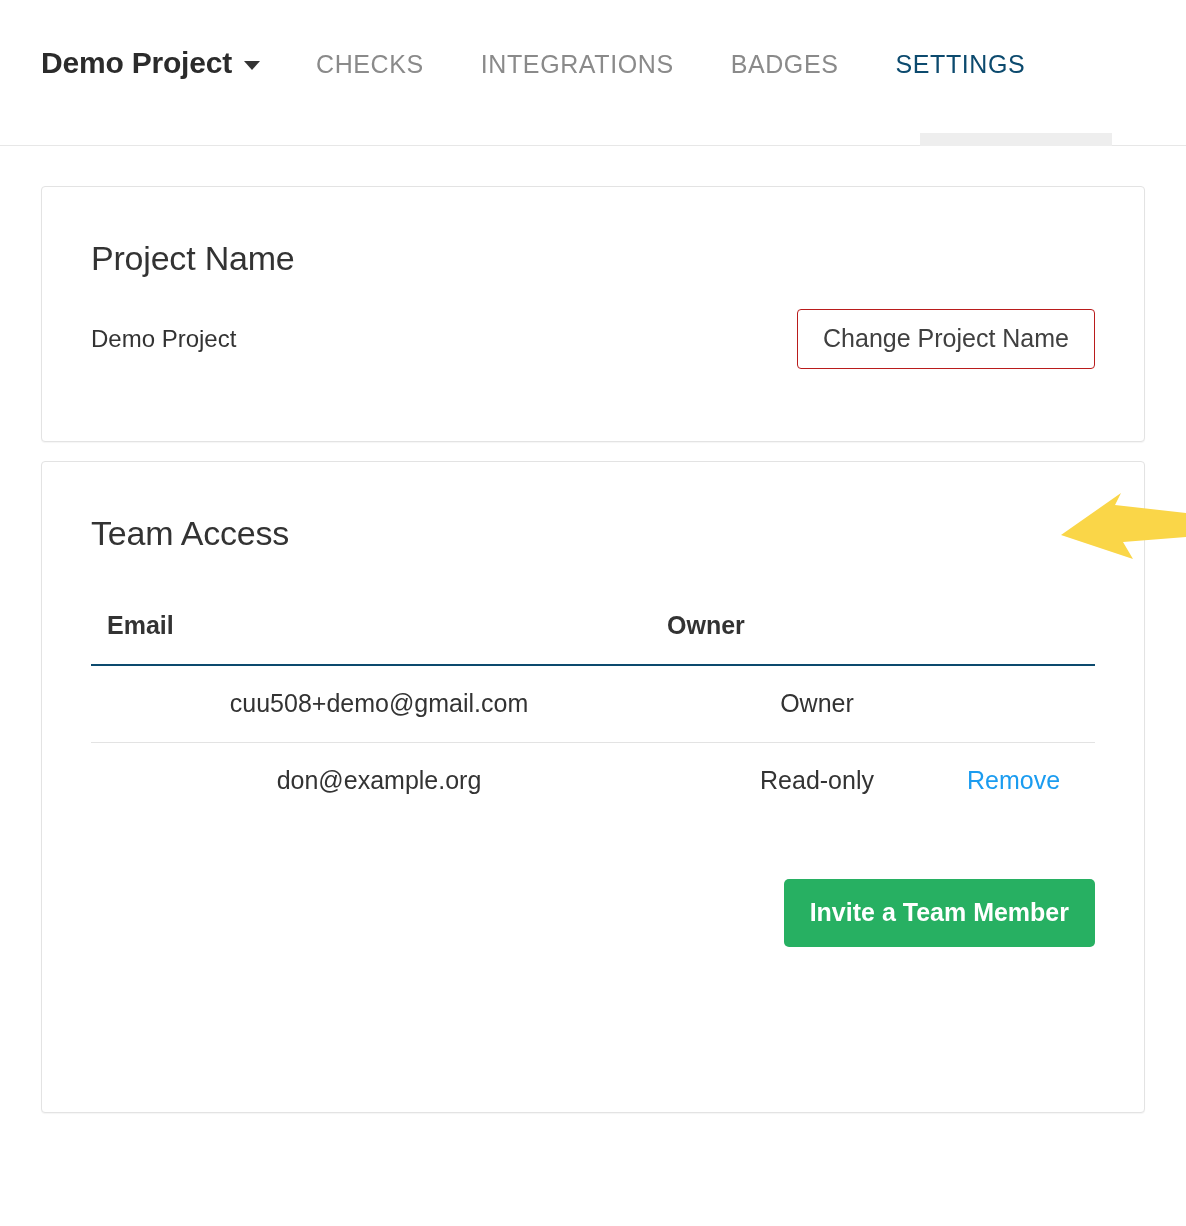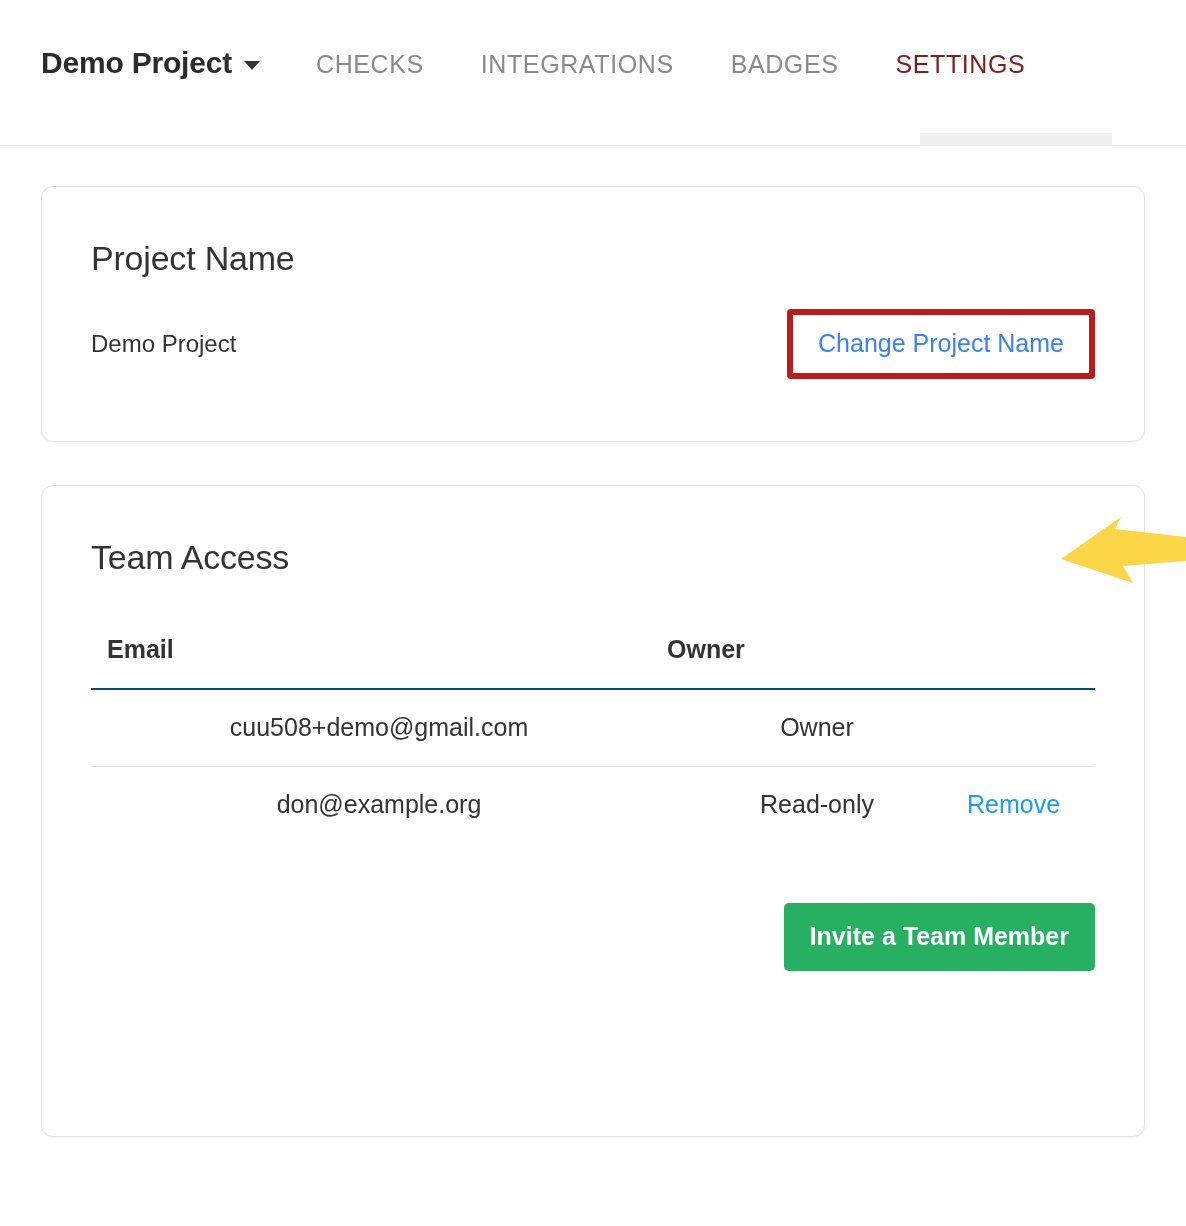"SETTINGS" .tab.active { color: #7f1d1d -> #0c4a6e }
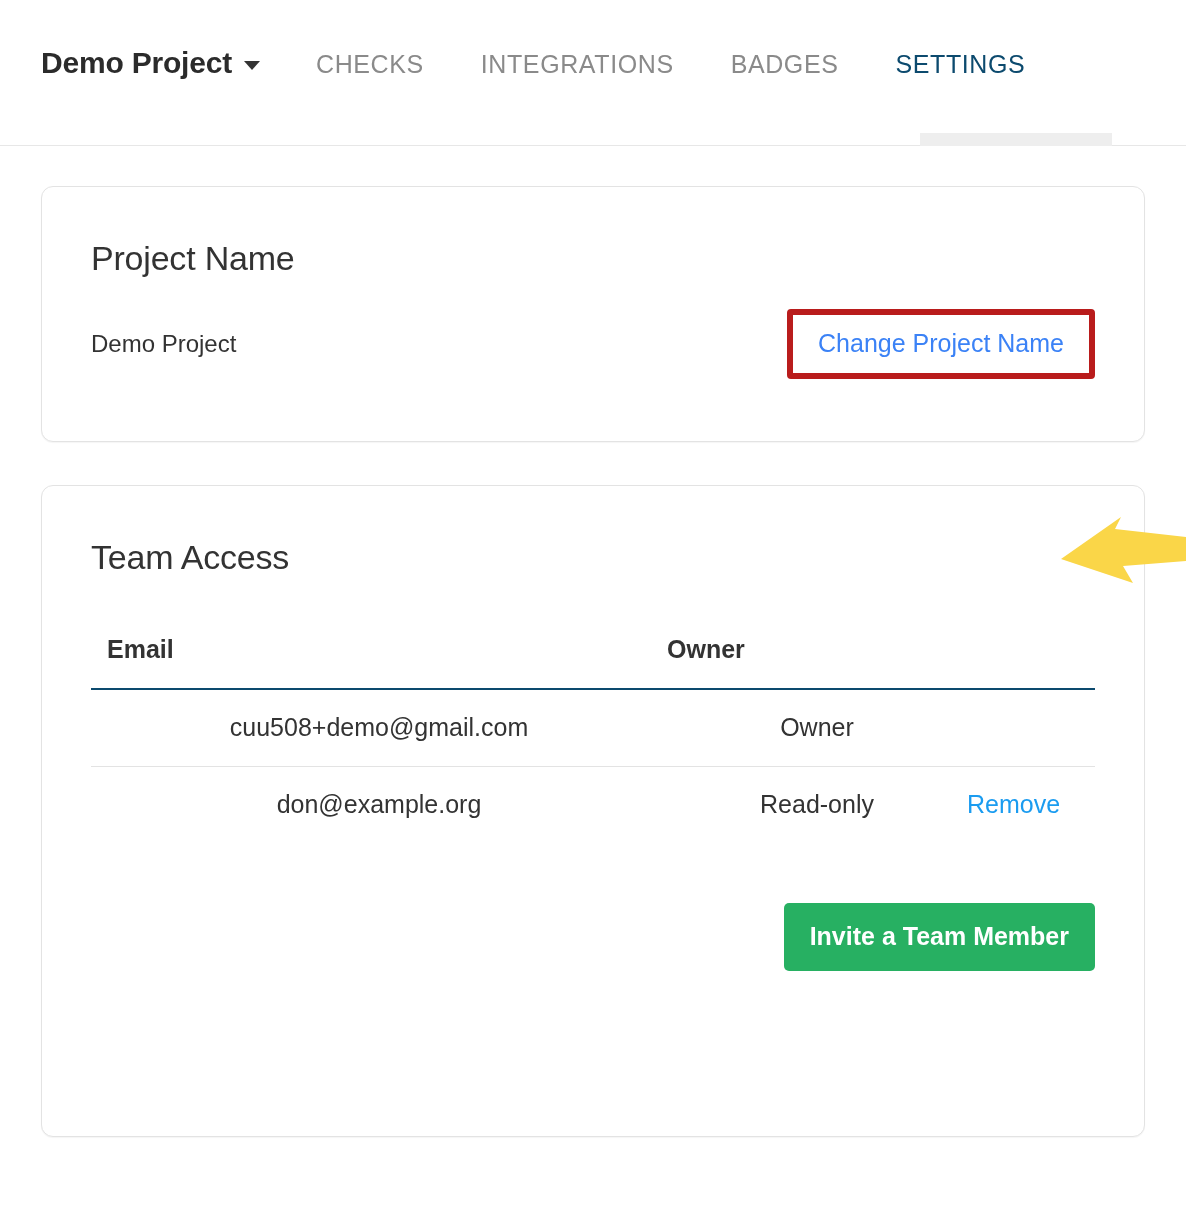"Project Name" .card { border-radius: 12px -> 4px }
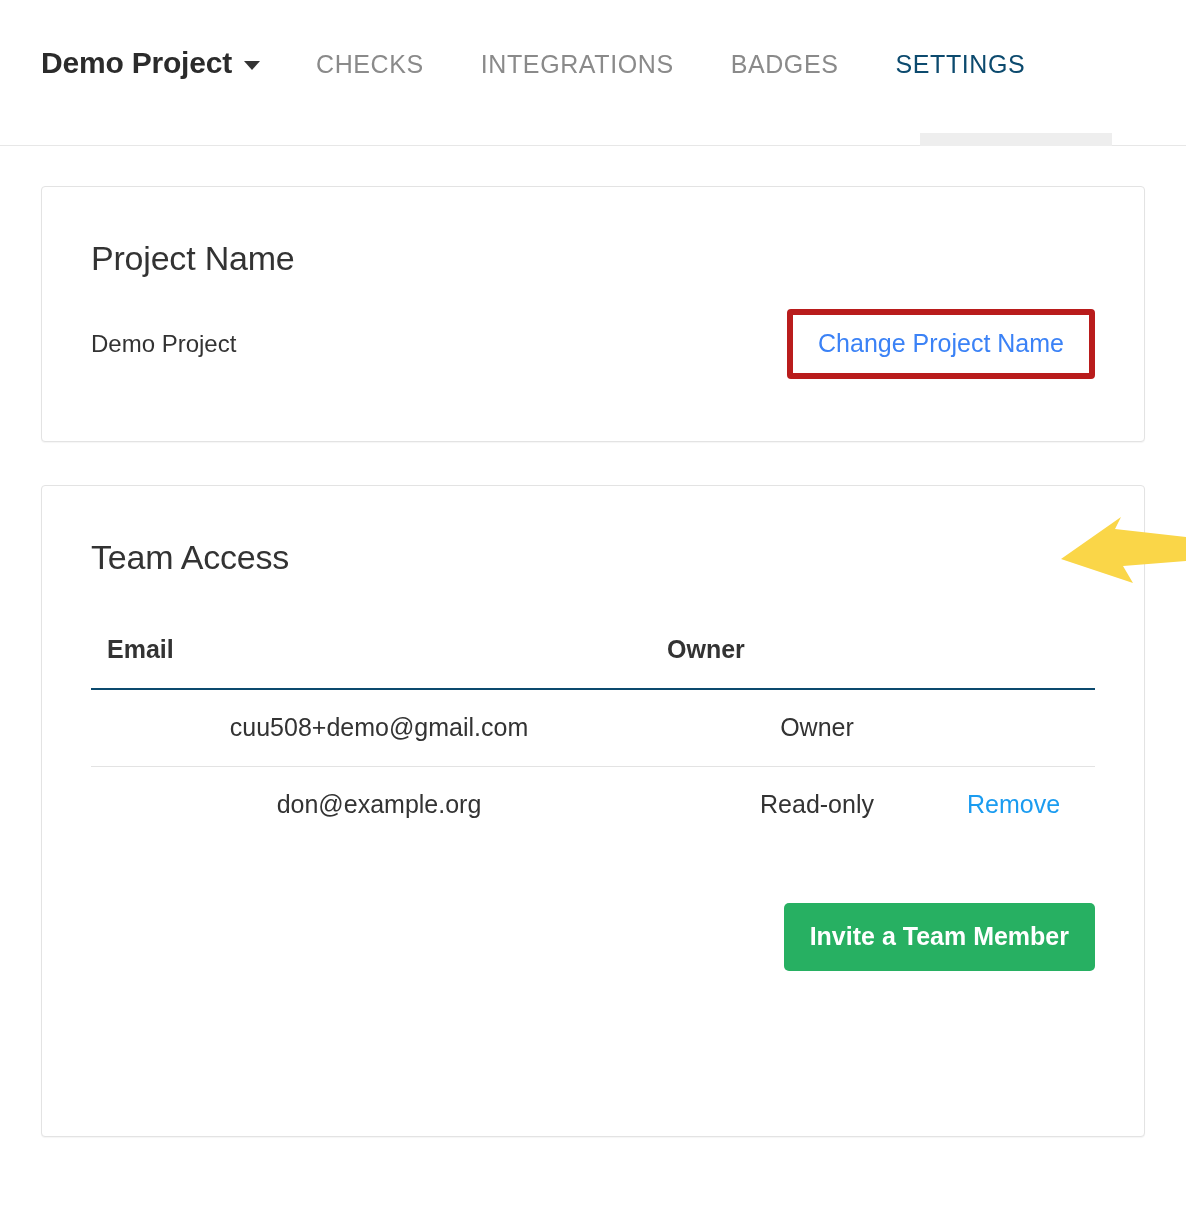"Change Project Name" .btn-default { border: 6px solid #b91c1c -> 1px solid #b91c1c; color: #3b82f6 -> #404040 }
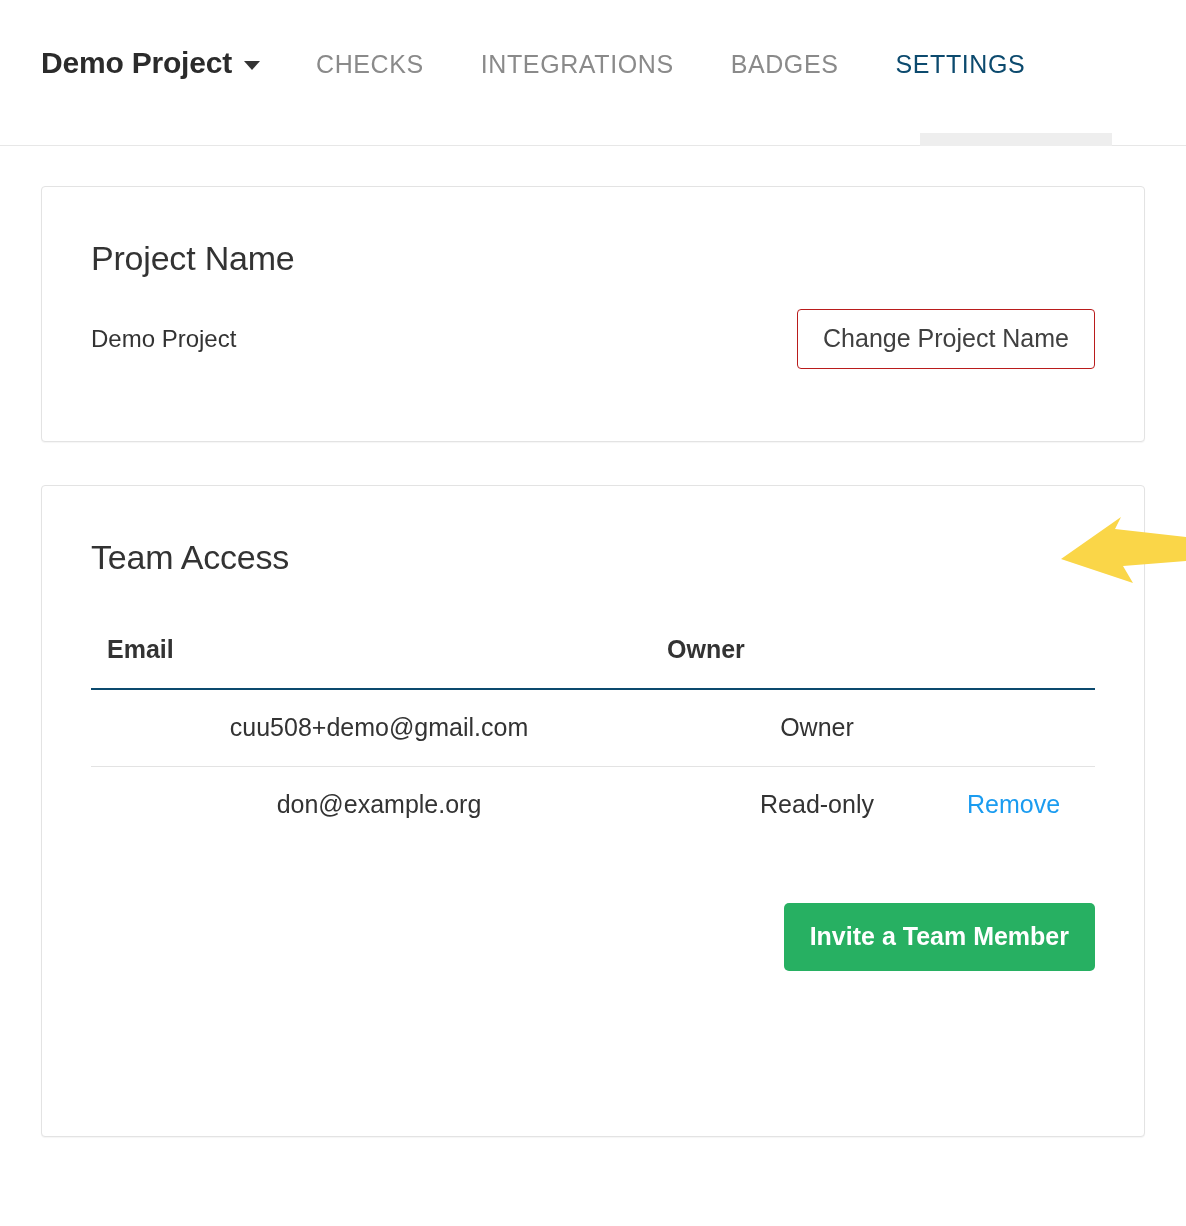"Team Access" .card.team-access { margin-top: 43px -> 19px }
